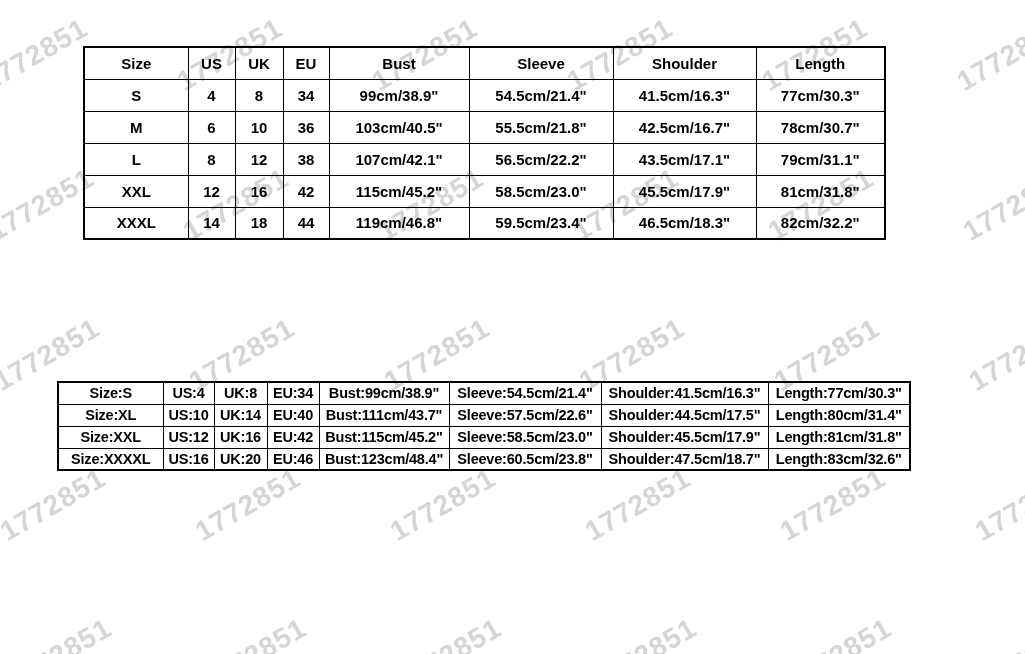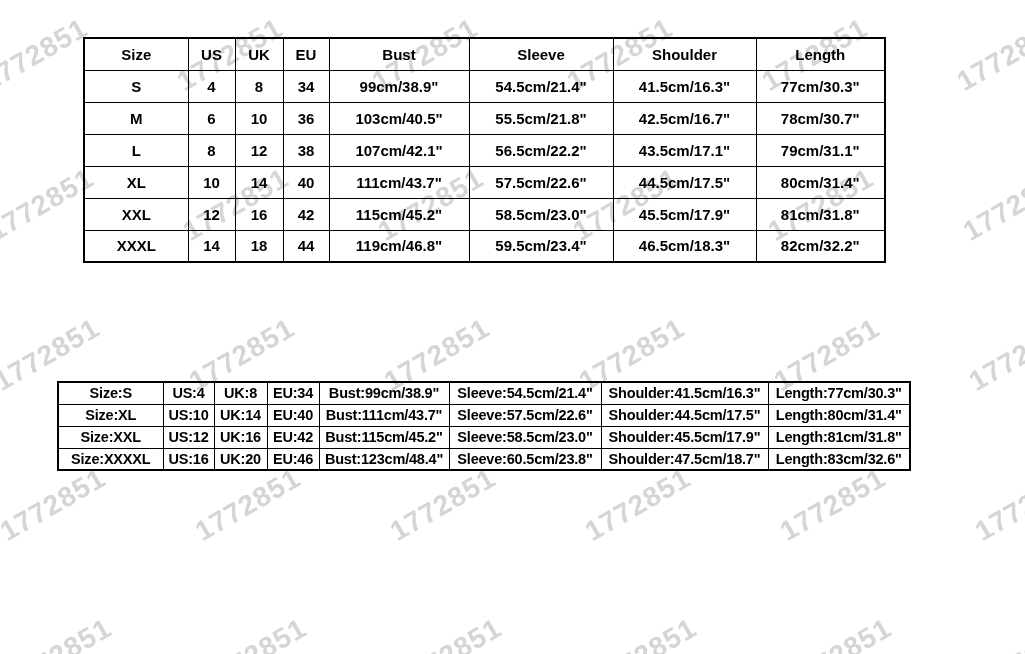"Size" .wrap-top { top: 37px -> 46px }
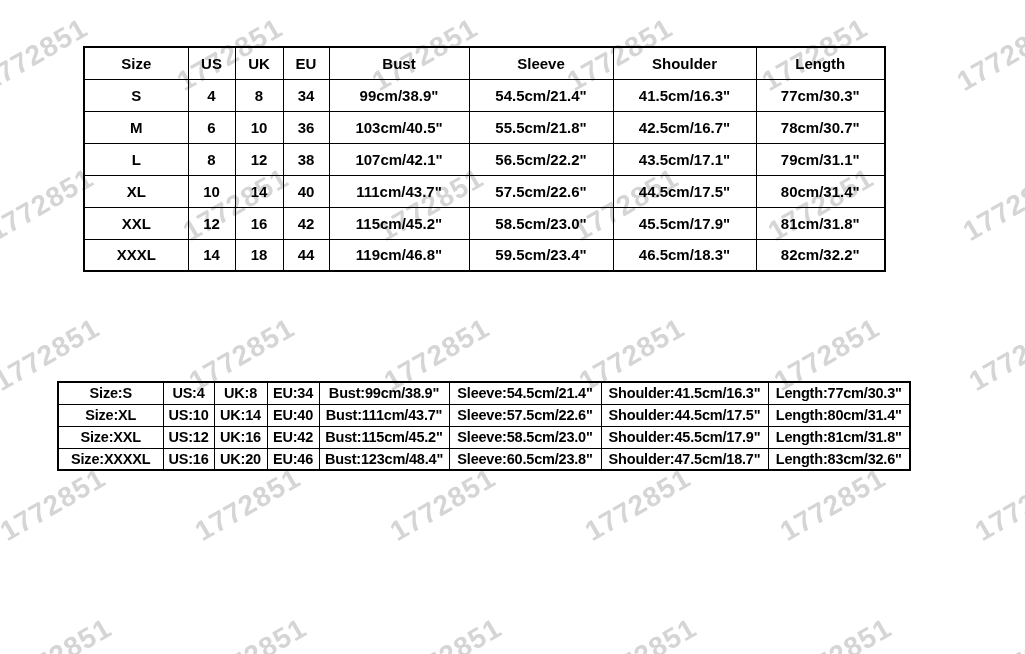"XL" tr { html: <tr> <td>XL</td> <td>10</td> <td>14</td> <td>40</td> <td>111cm/43.7"</td> <td>57.5cm/22.6"</td> <td>44.5cm/17.5"</td> <td>80cm/31.4"</td> </tr> -> none }
